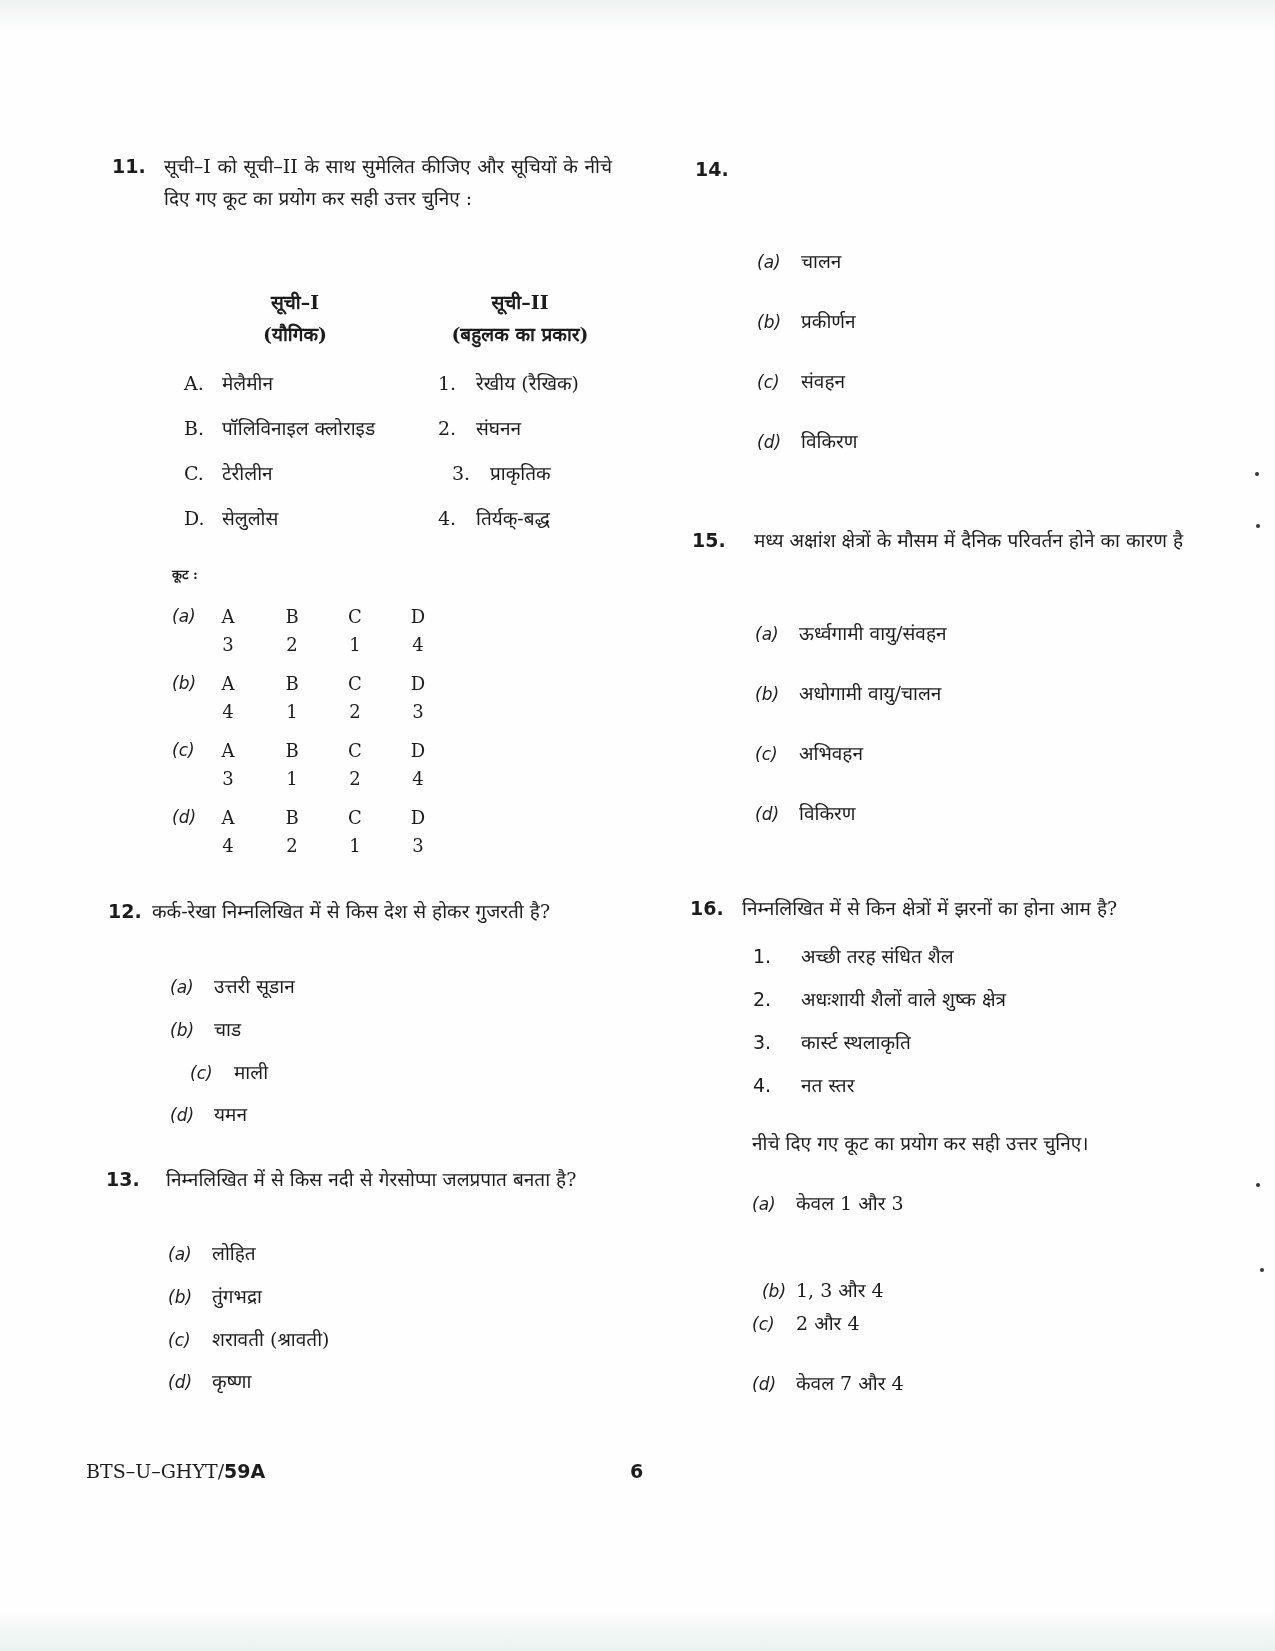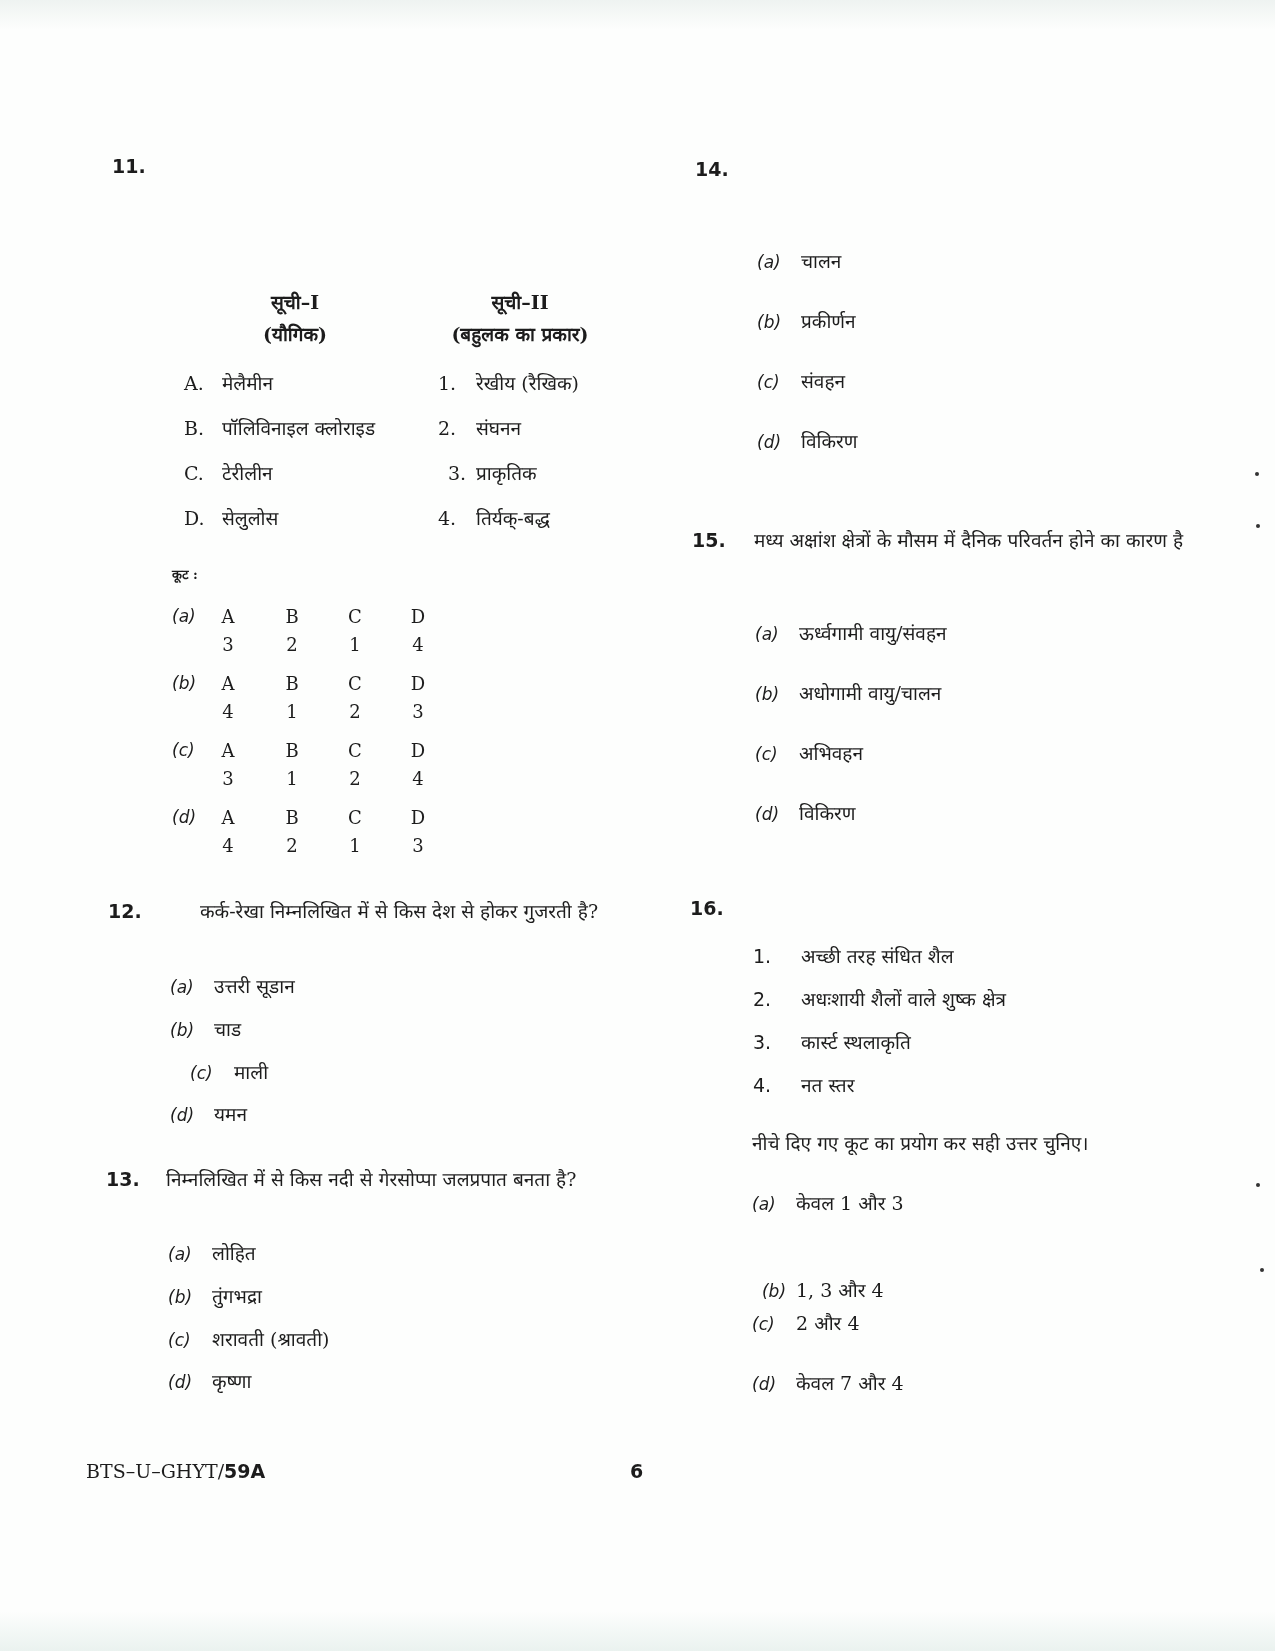"सूची–I को सूची–II के साथ" div.qtext { html: none -> <div>सूची–I को सूची–II के साथ सुमेलित कीजिए और सूचियों के नीचे दिए गए कूट का प्रयोग कर सही उत्तर चुनिए :</div> }
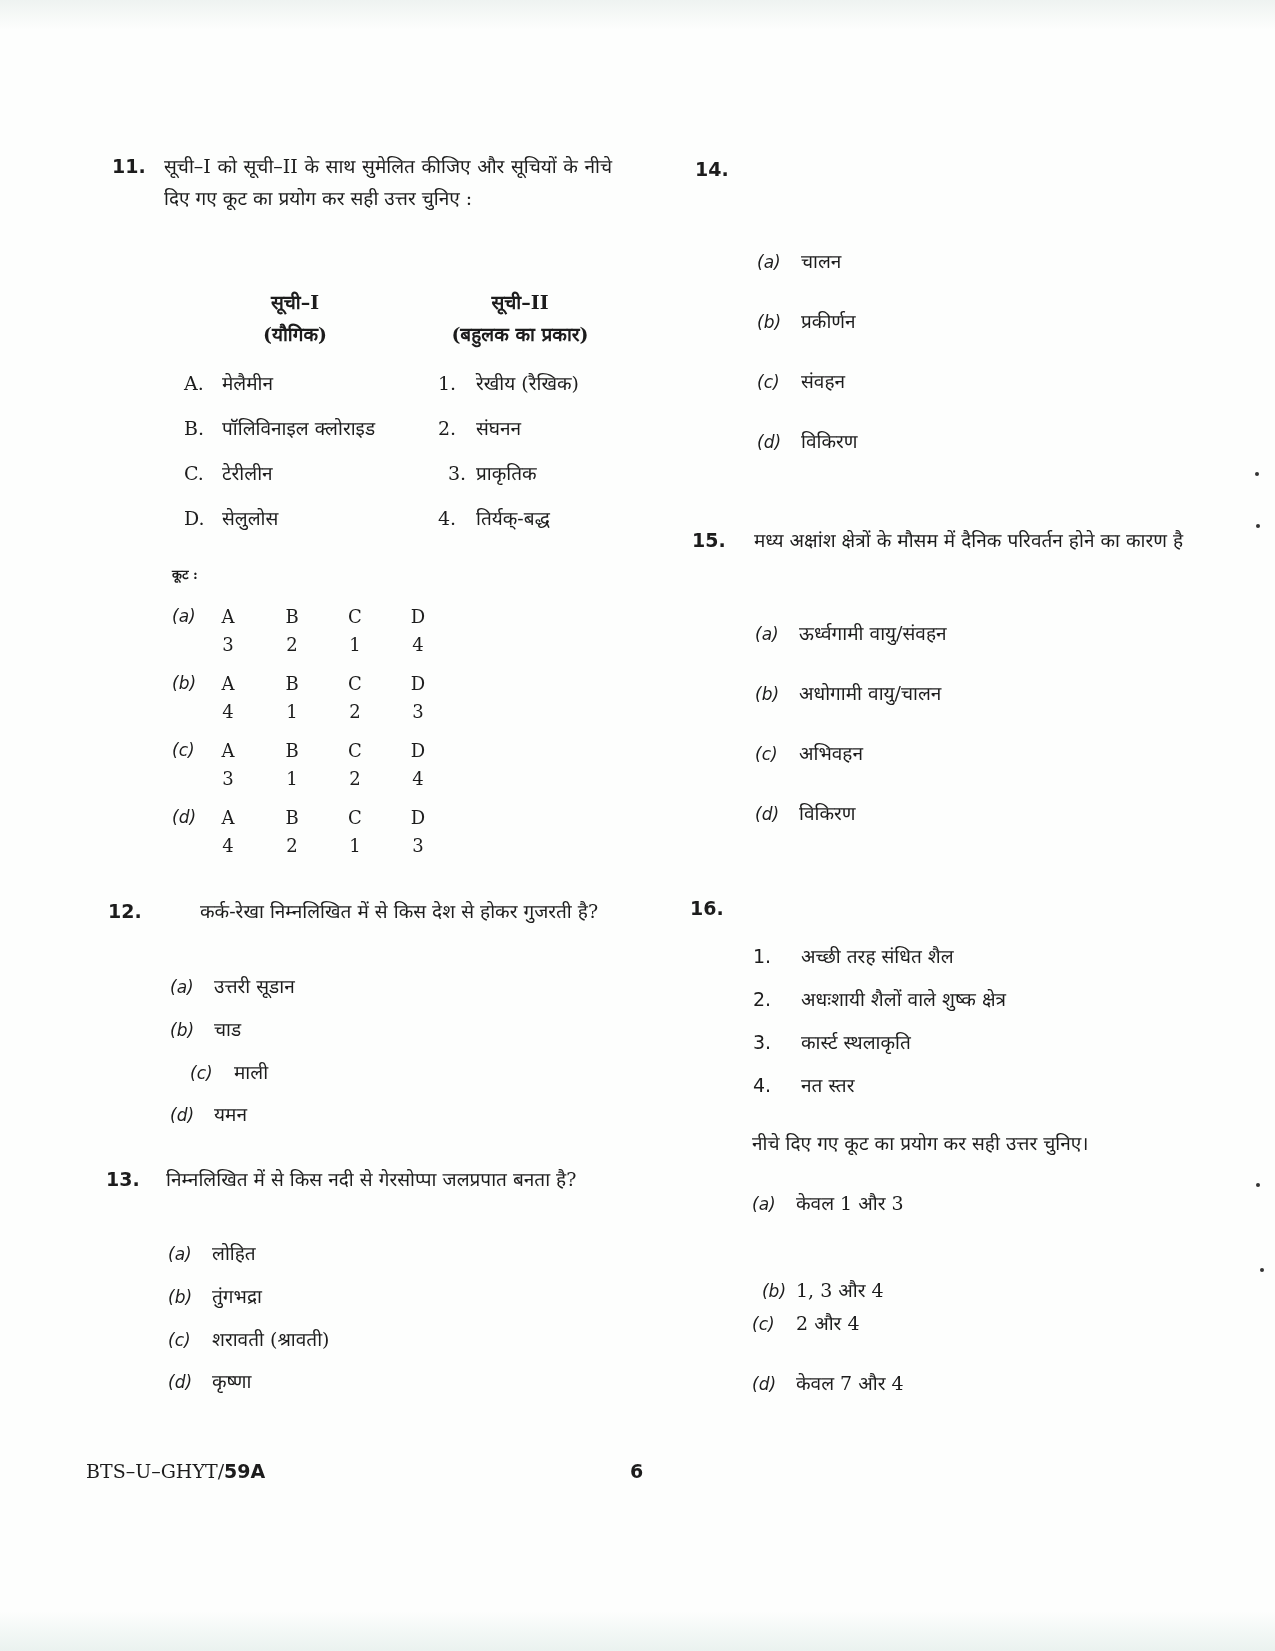"3. प्राकृतिक" div.match-row { left: 438px -> 452px; text-align: center -> none }
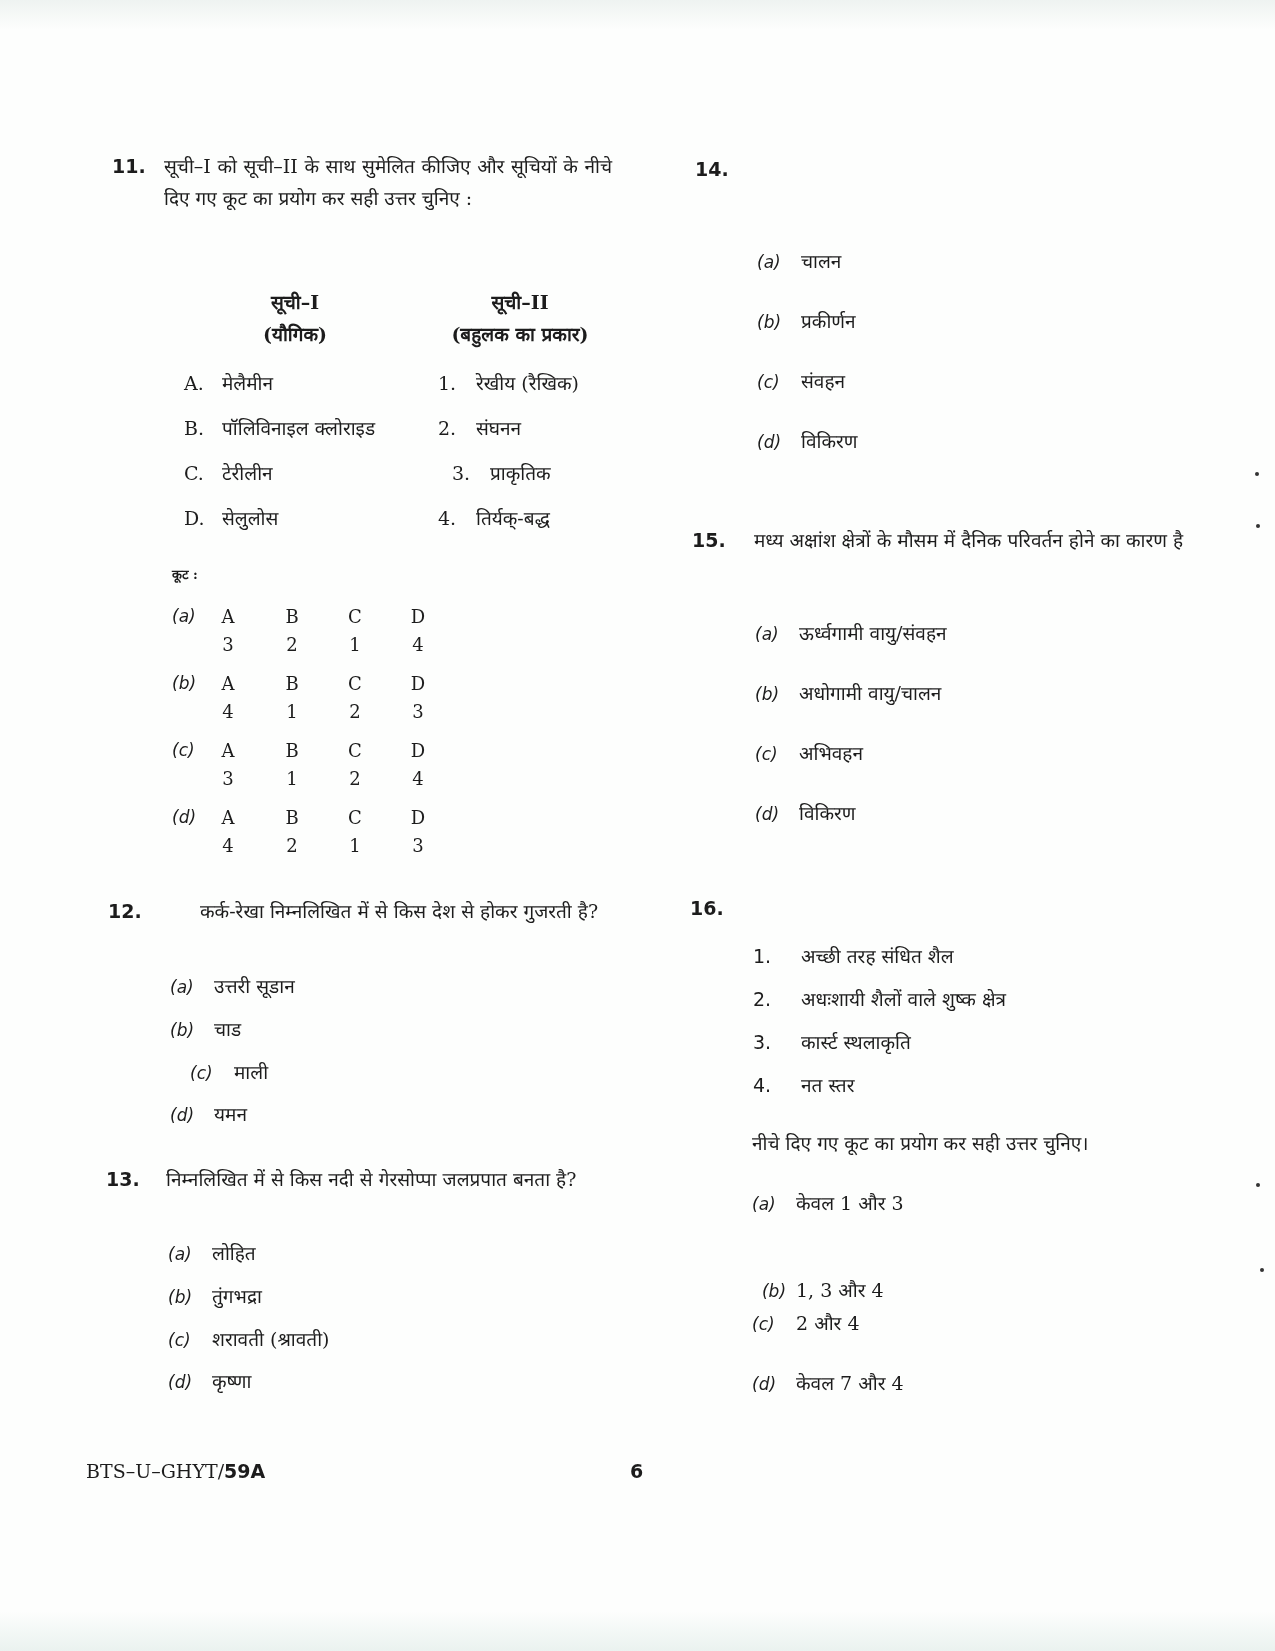"कर्क-रेखा निम्नलिखित में से किस" div.qtext { margin-left: 92px -> 44px }
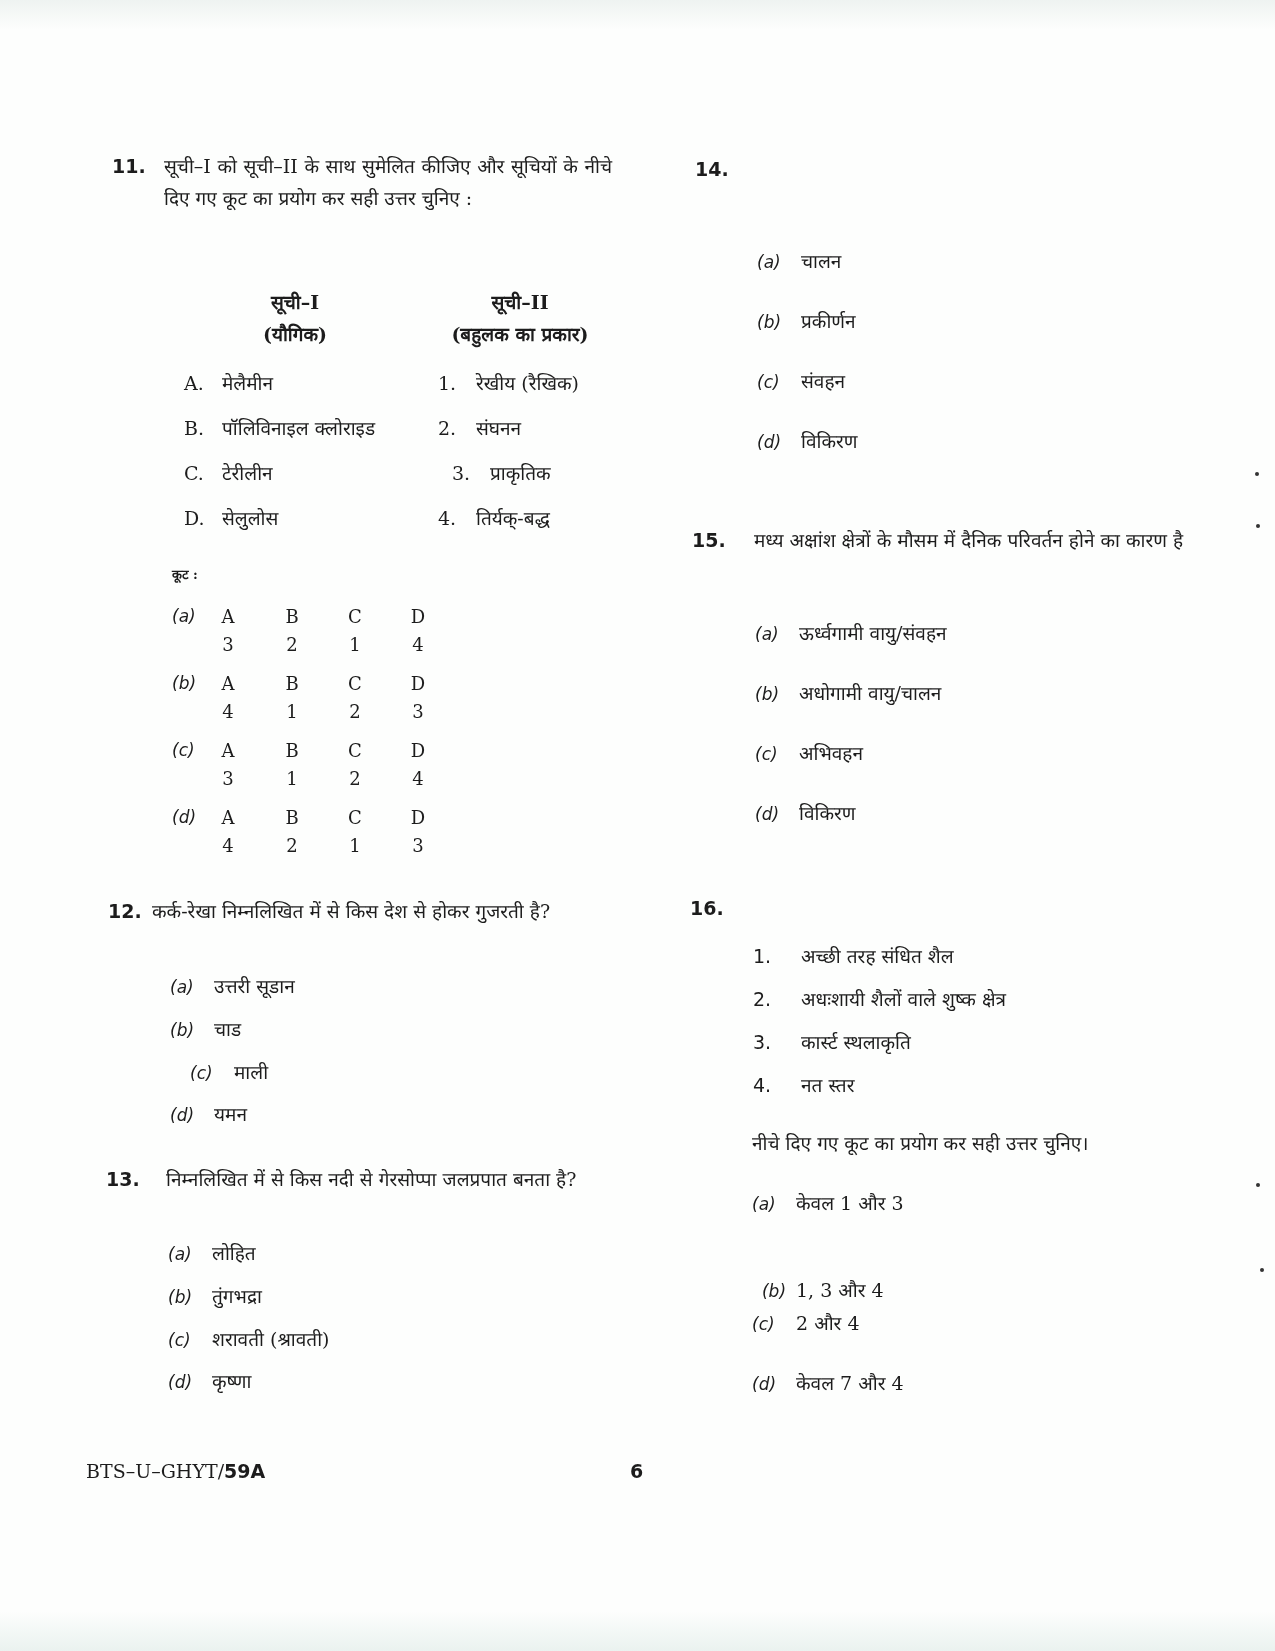"निम्नलिखित में से किन क्षेत्रों" div.qtext { html: none -> <div>निम्नलिखित में से किन क्षेत्रों में झरनों का होना आम है?</div> }
